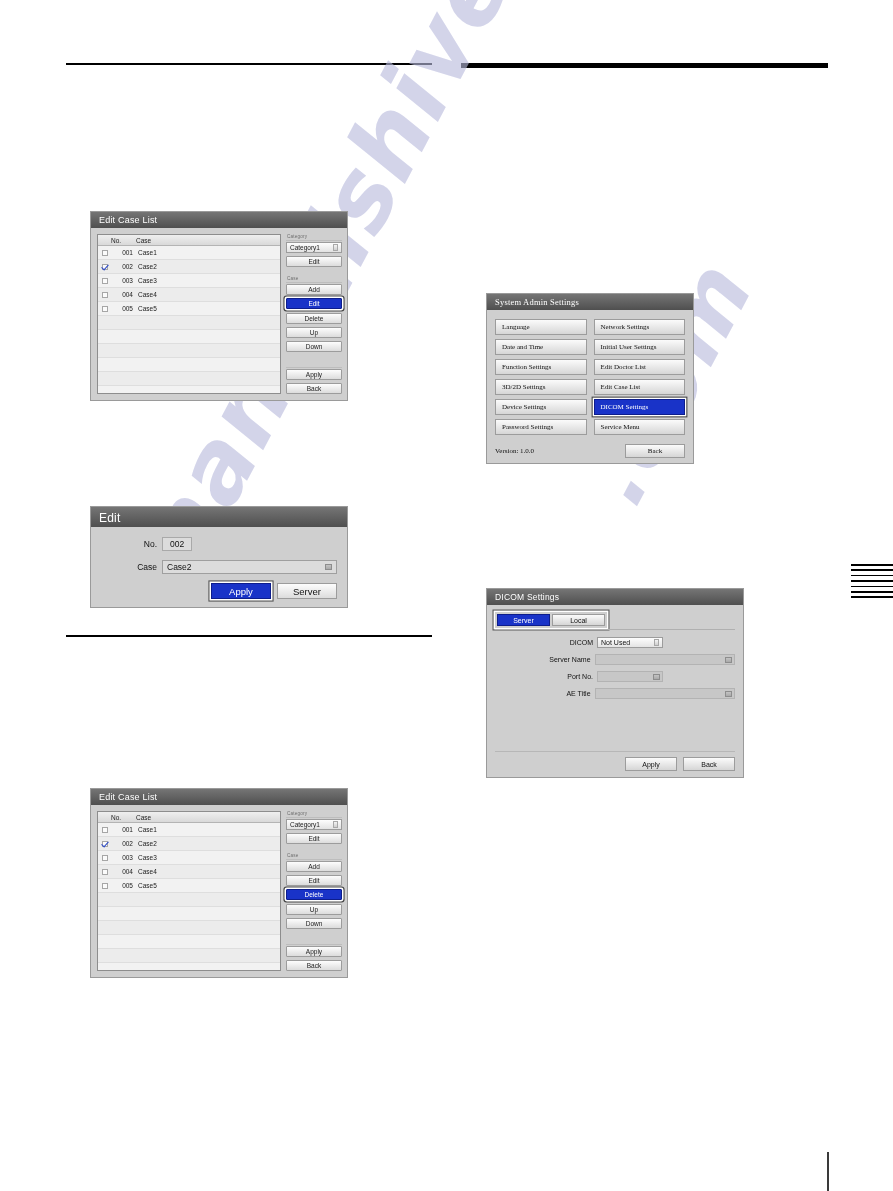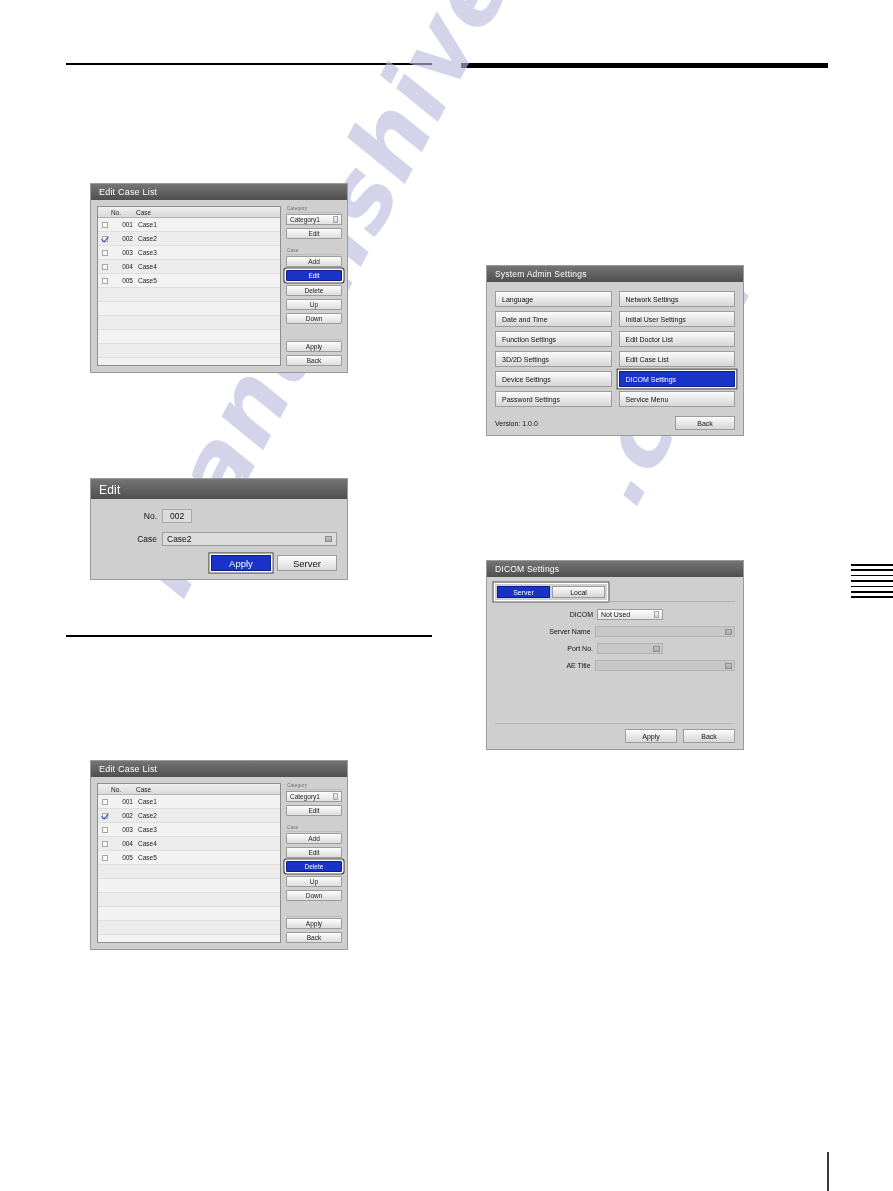"Edit Case List" .dialog { margin-top: none -> 28px }
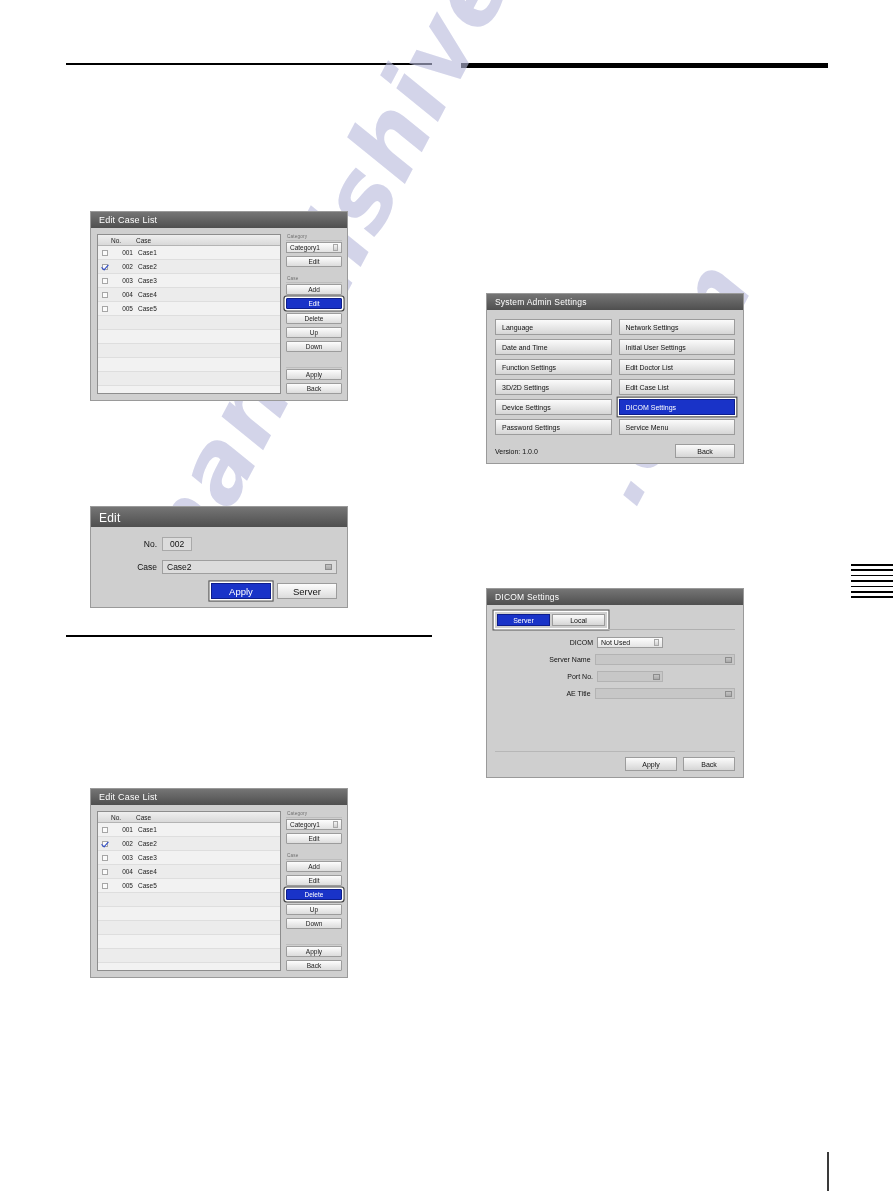"System Admin Settings" .sas { font-family: none -> Liberation Serif, serif; width: 258px -> 208px }
